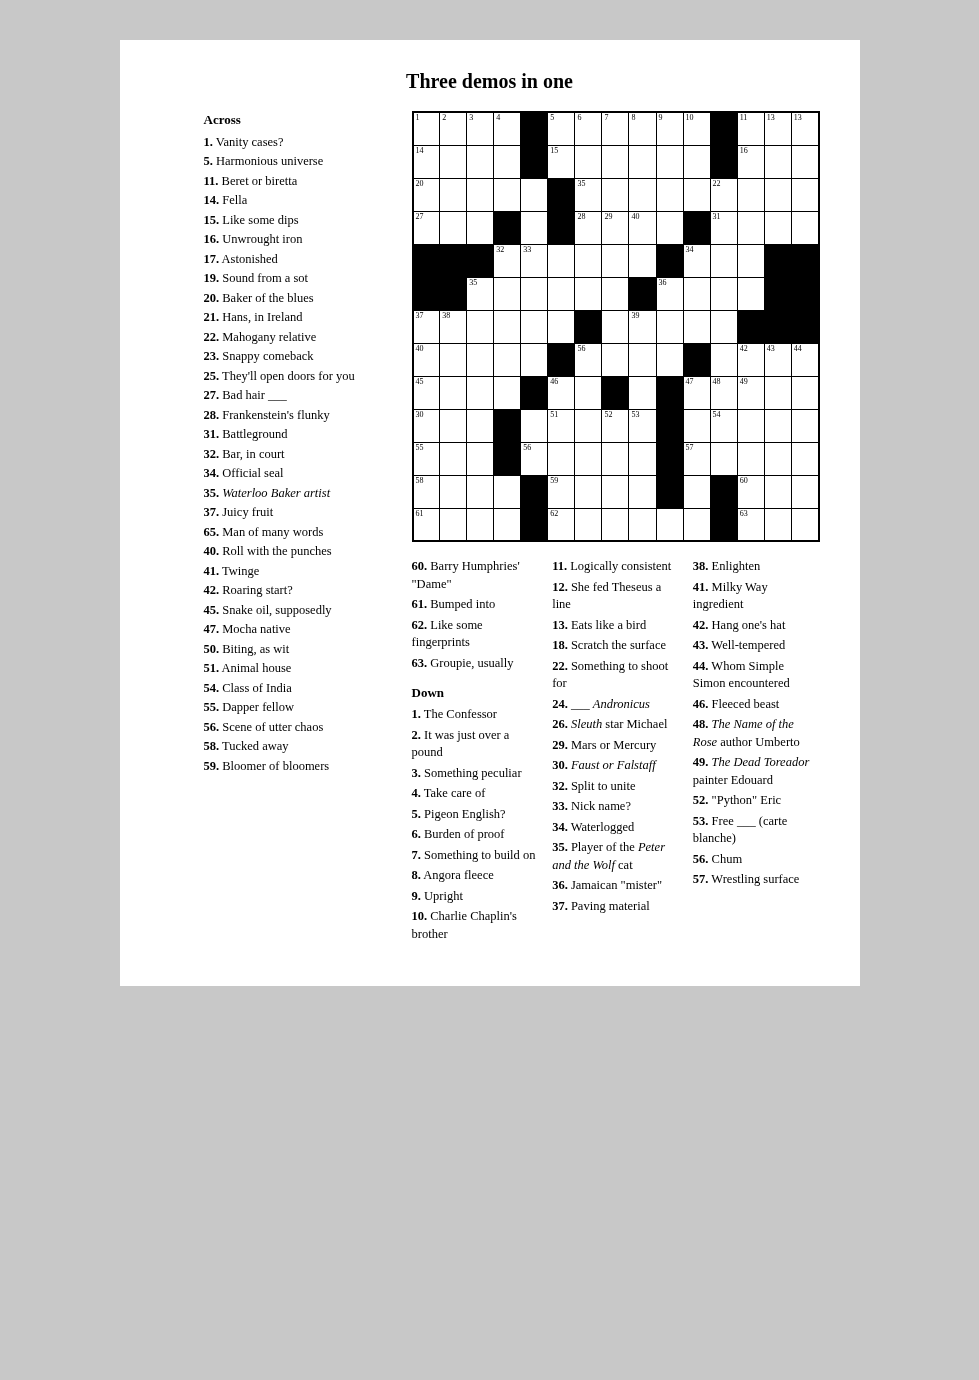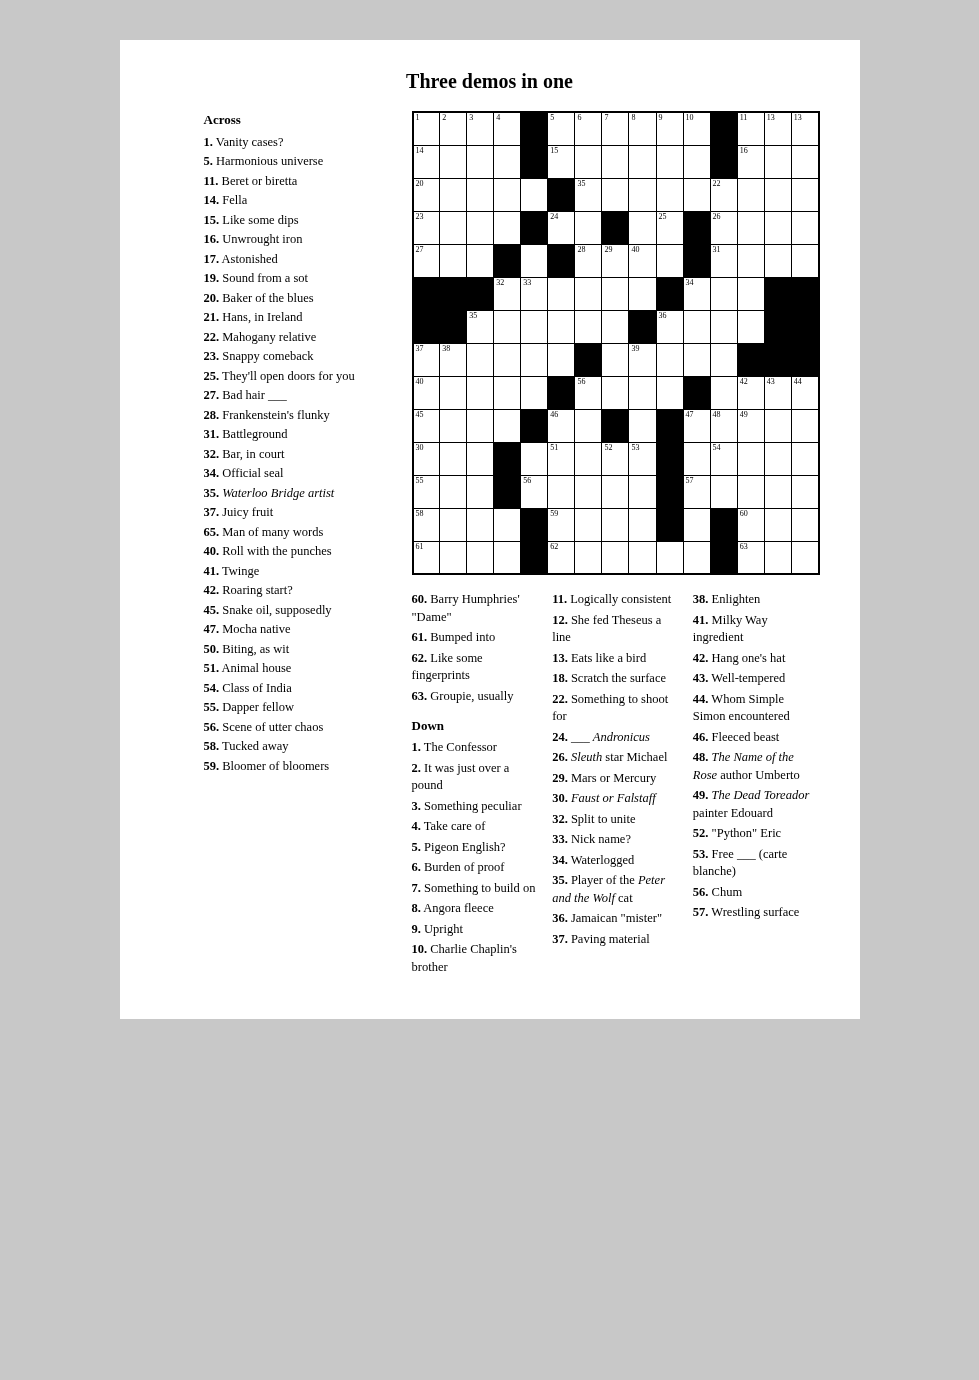"23" tr { html: <tr> <td> <span>23</span> </td> <td></td> <td></td> <td></td> <td></td> <td> <span>24</span> </td> <td></td> <td></td> <td></td> <td> <span>25</span> </td> <td></td> <td> <span>26</span> </td> <td></td> <td></td> <td></td> </tr> -> none }
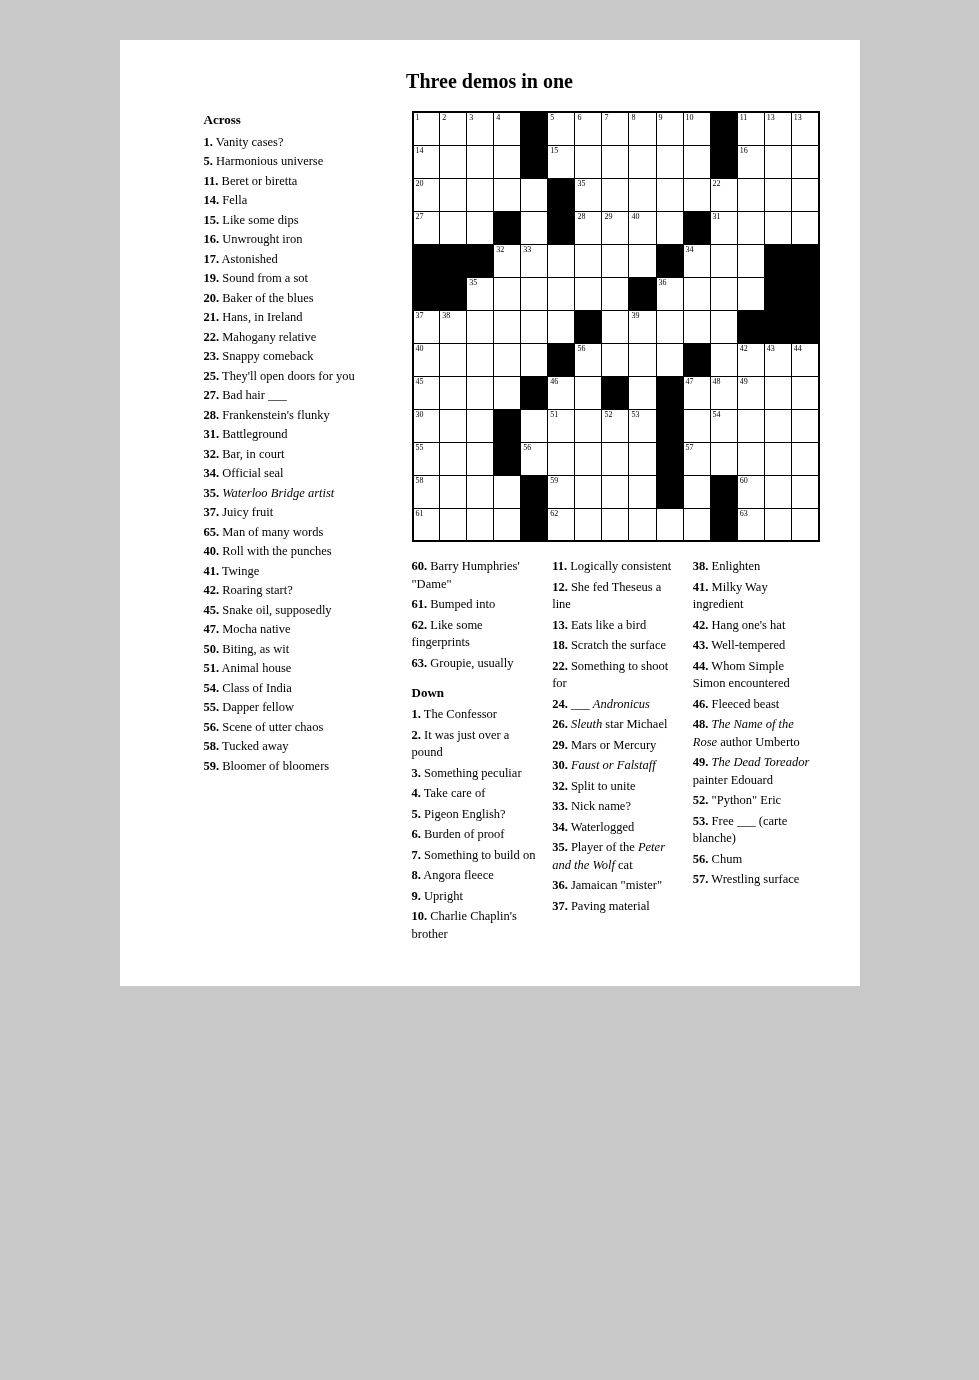"Waterloo Bridge artist" em { text: Bridge -> Baker }
